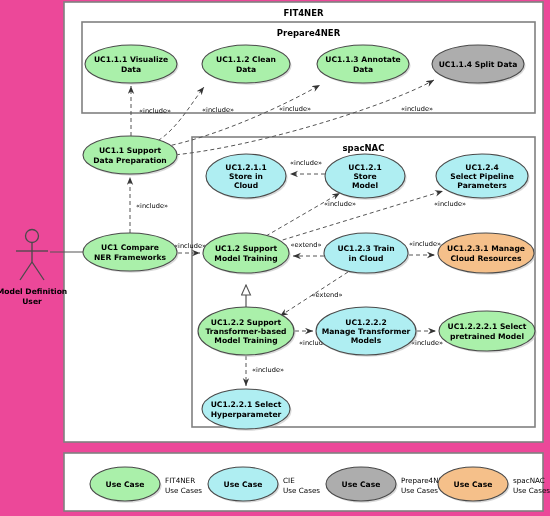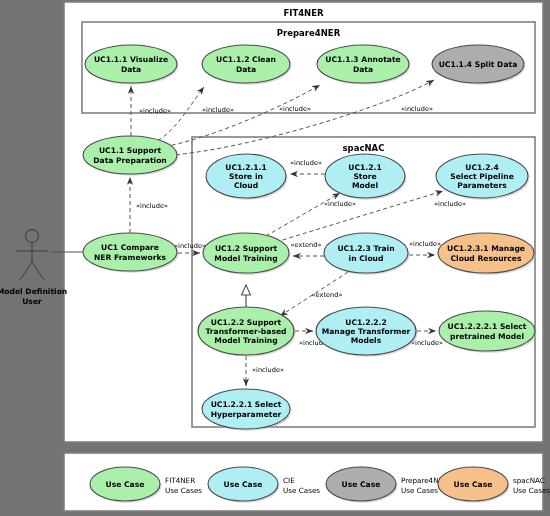"FIT4NER" #diagram-root { background: #737373 -> #ec4899 }
